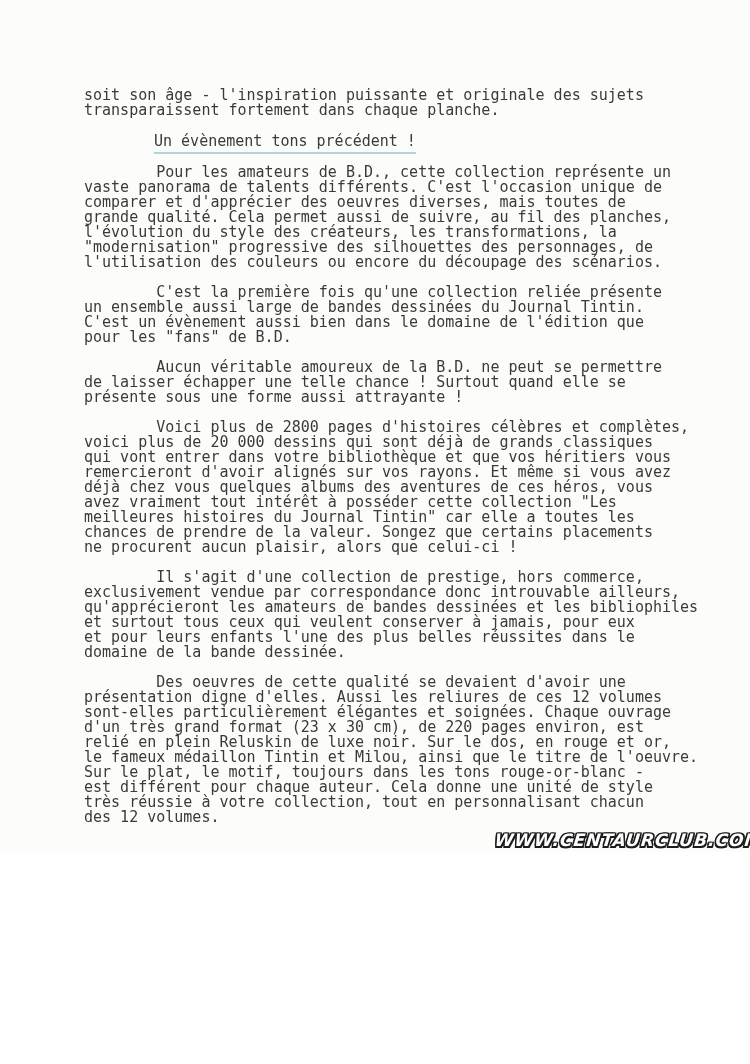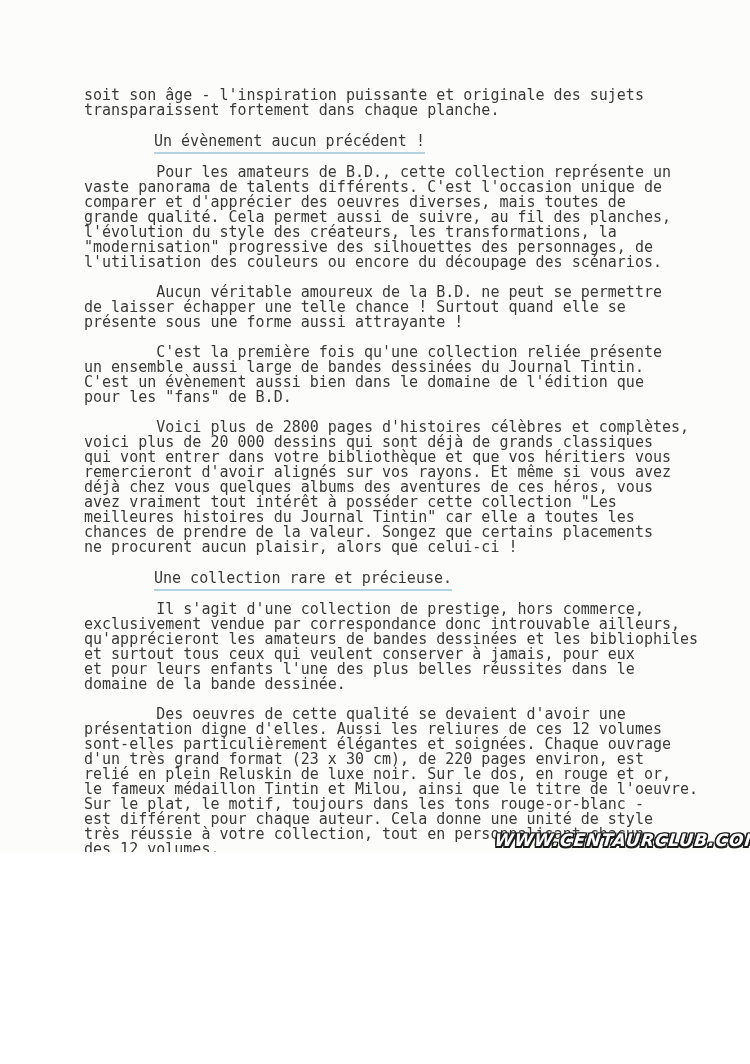"Un évènement aucun précédent !" span.underlined { text: aucun -> tons }
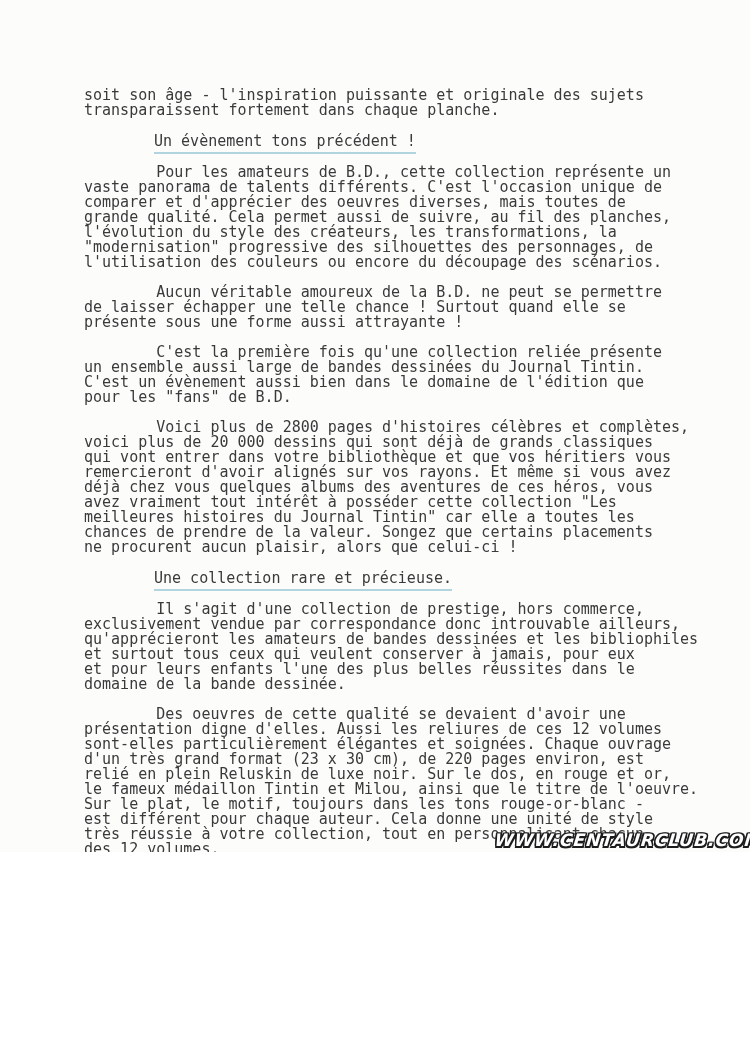"Aucun véritable amoureux de la" p.para { order: before "C'est la première fois qu'une" -> after "C'est la première fois qu'une" }
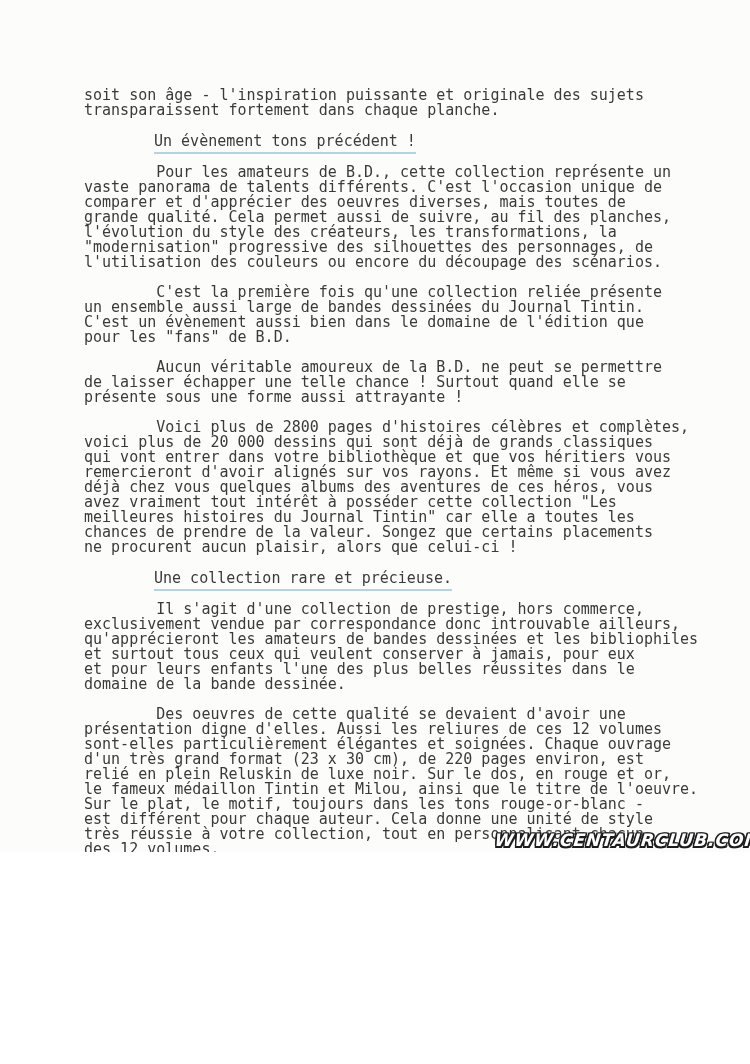"Une collection rare et précieuse." h2.heading { html: <h2> <span>Une collection rare et précieuse.</span> </h2> -> none }
